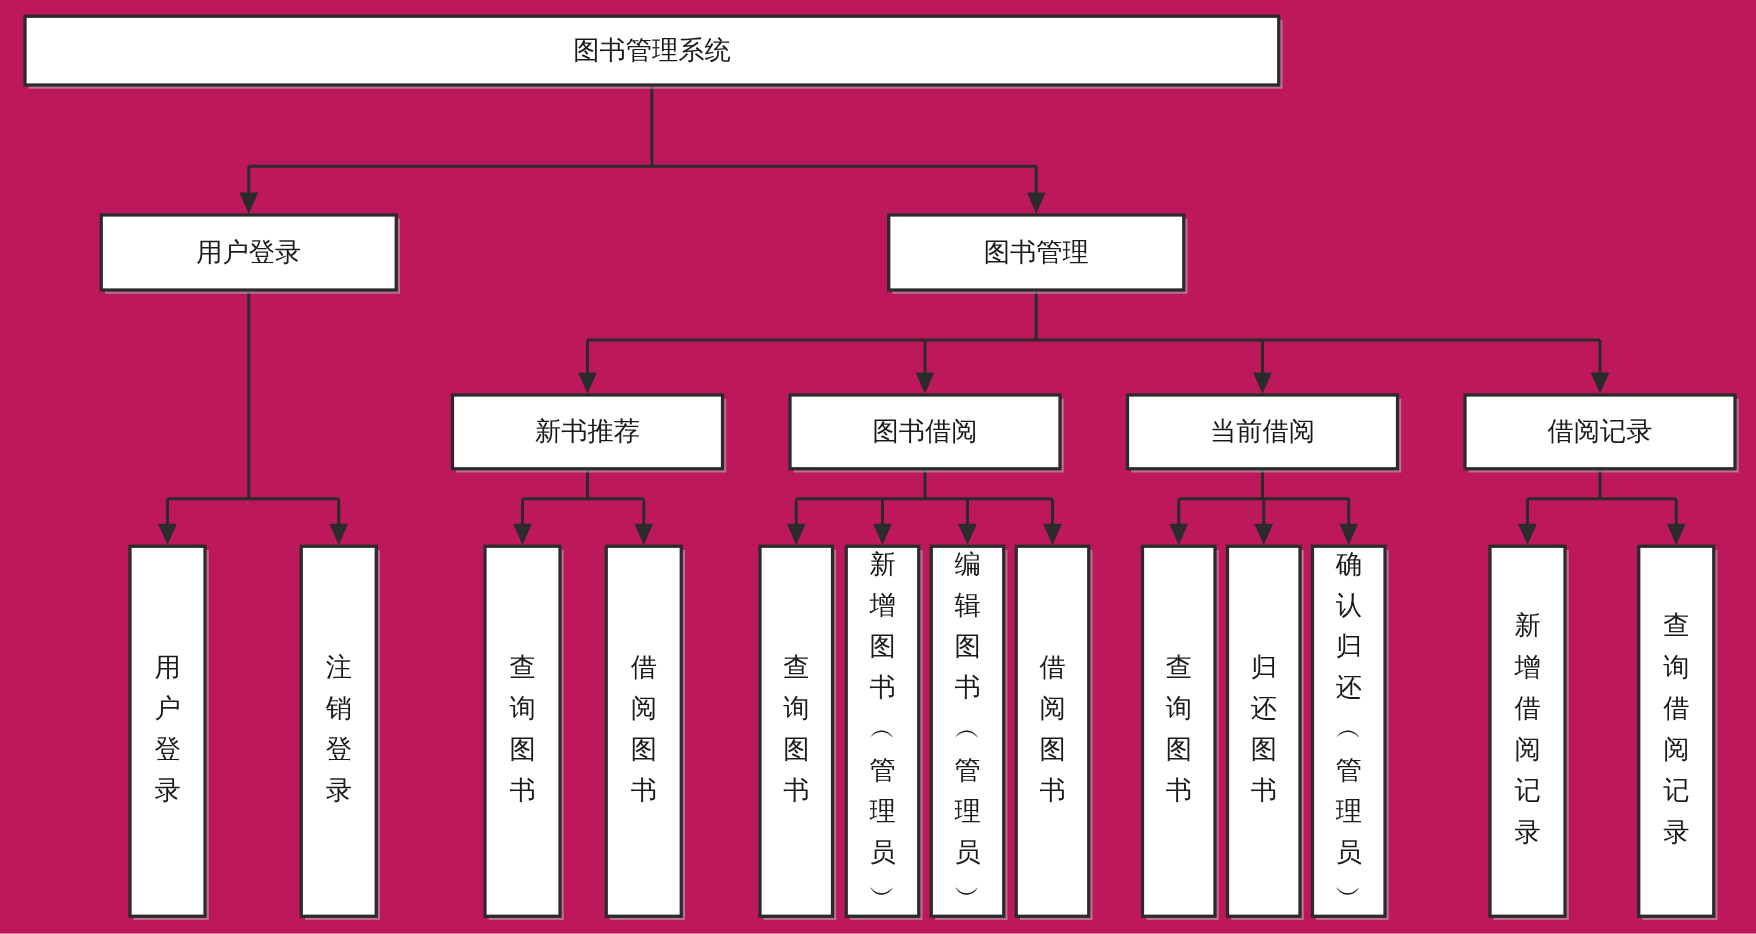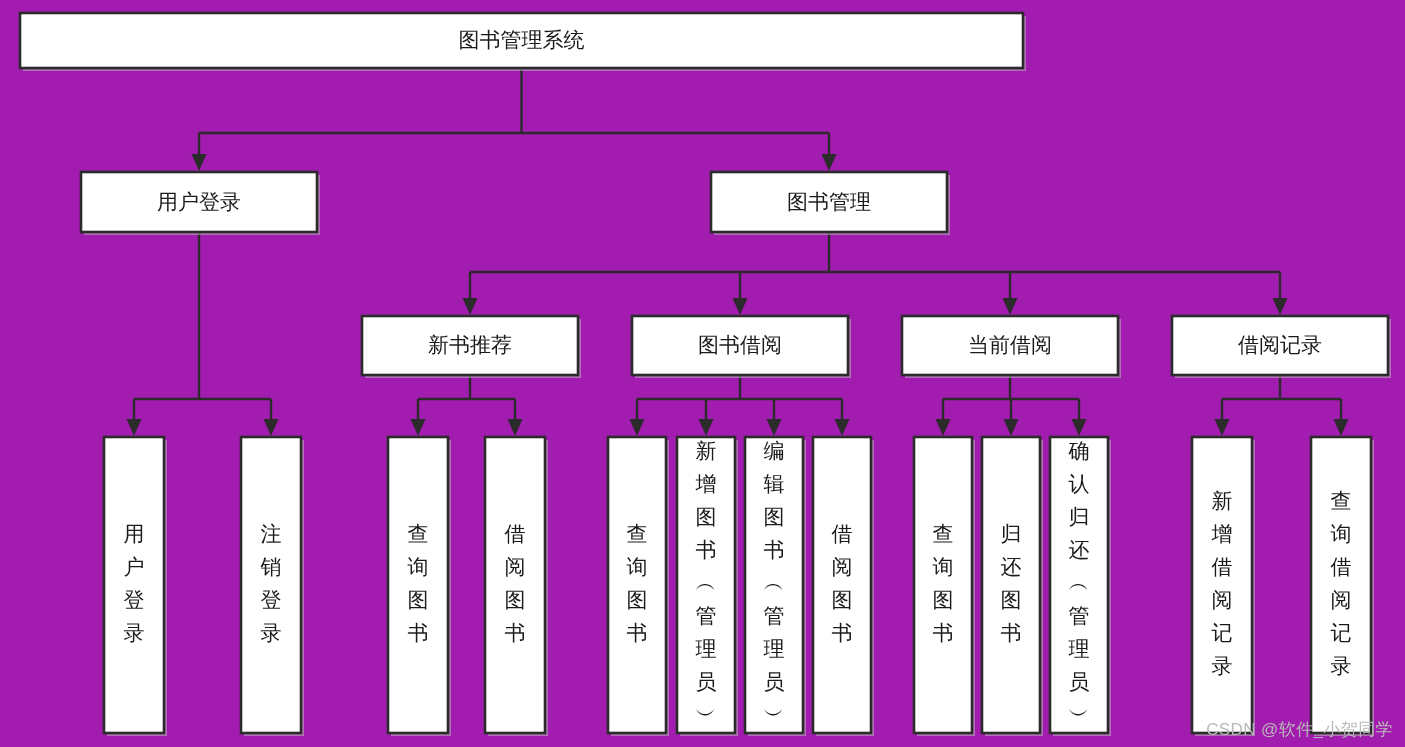"图书管理系统" #diagram-root { background: #a21caf -> #be185d }
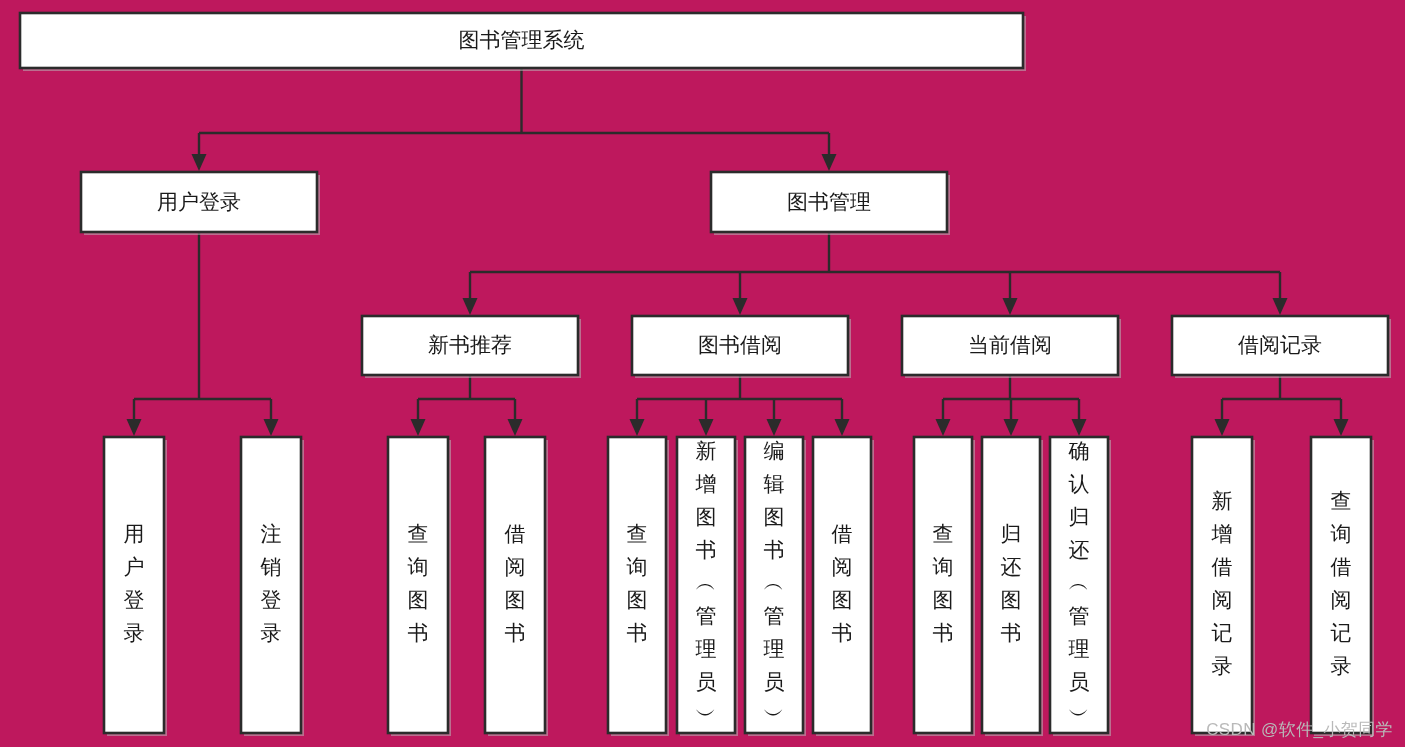"CSDN @软件_小贺同学" div.watermark { html: <div>CSDN @软件_小贺同学</div> -> none }
